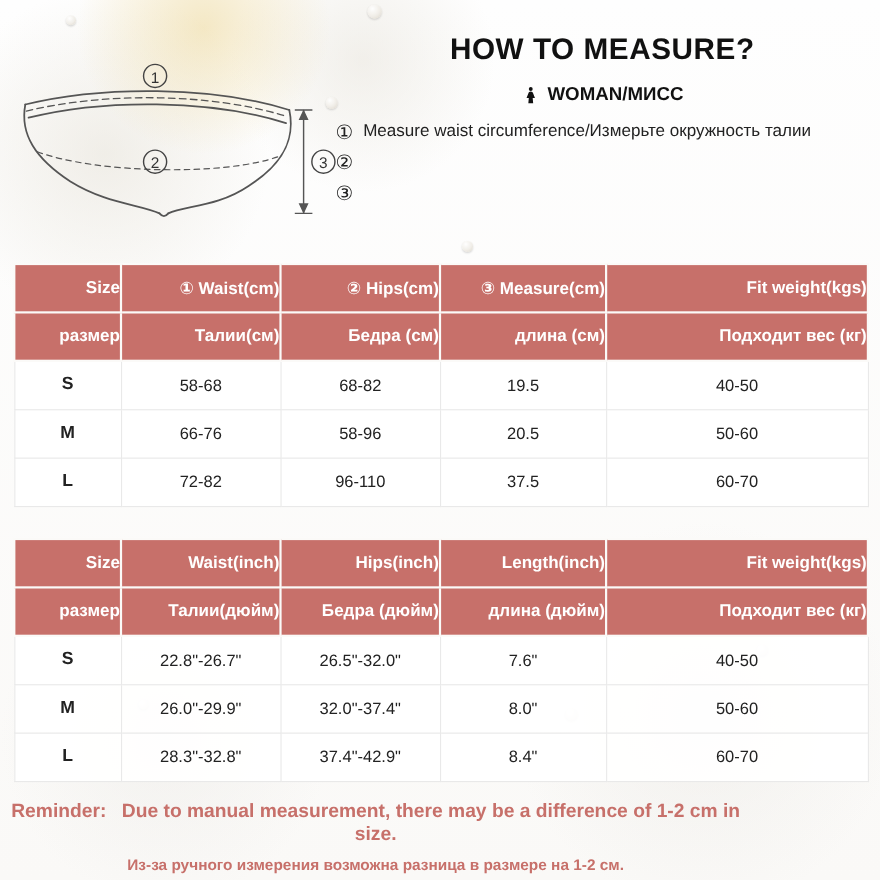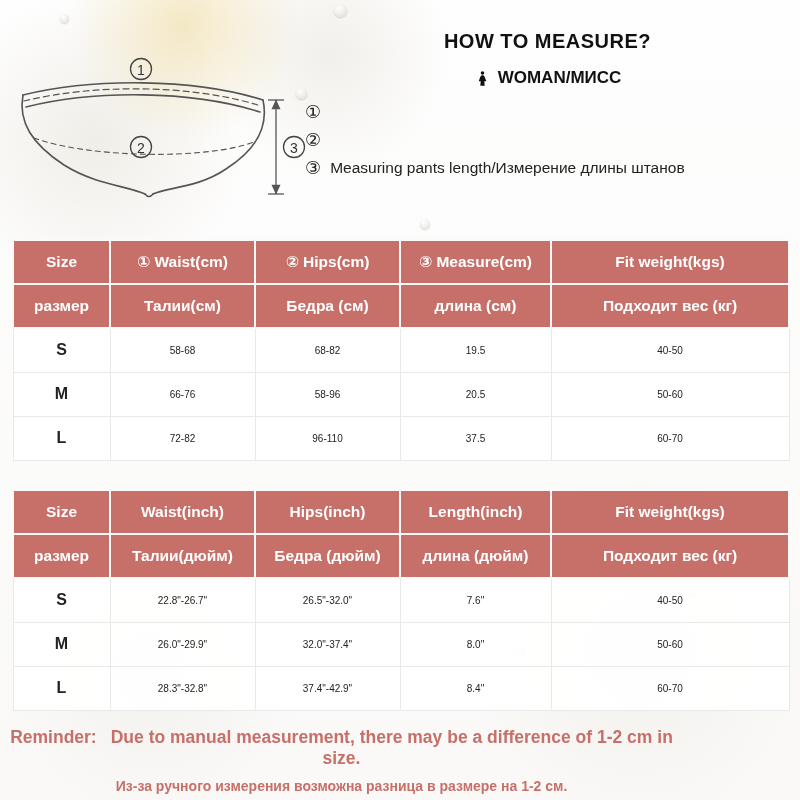"HOW TO MEASURE?" .howto-title { font-size: 20px -> 27px }
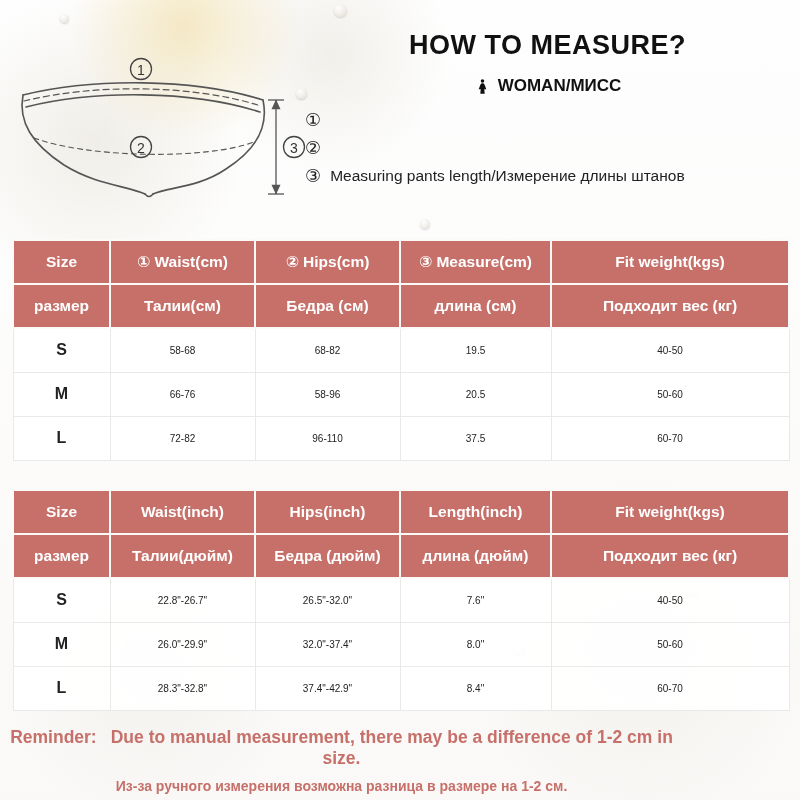"Measure waist circumference/Измерьте" span { html: none -> <span>Measure waist circumference/Измерьте окружность талии</span> }
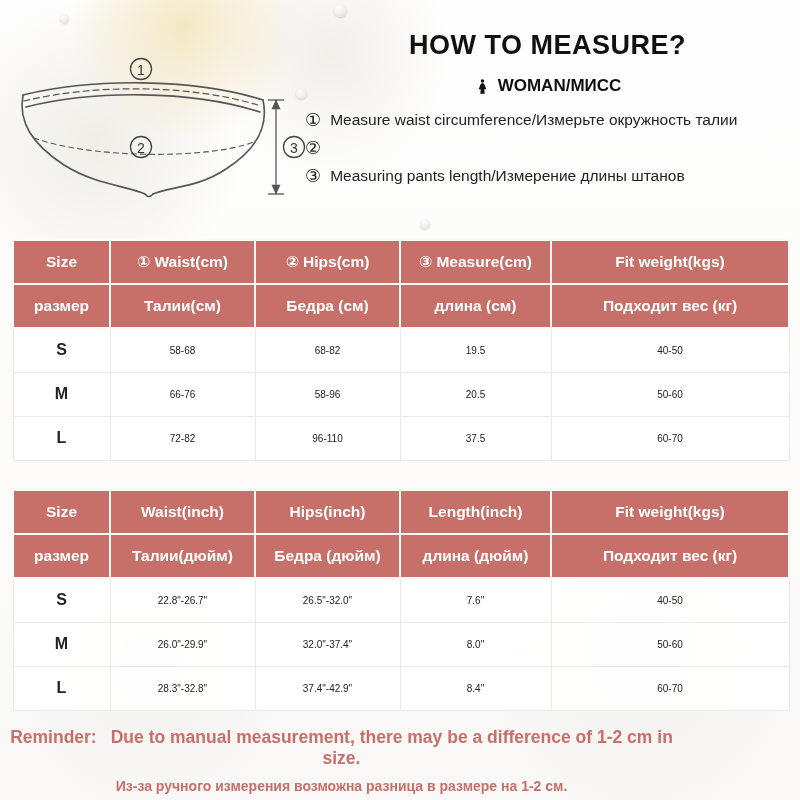"Measuring pants length/Измерение длины" span { html: <span>Measuring pants length/Измерение длины штанов</span> -> none }
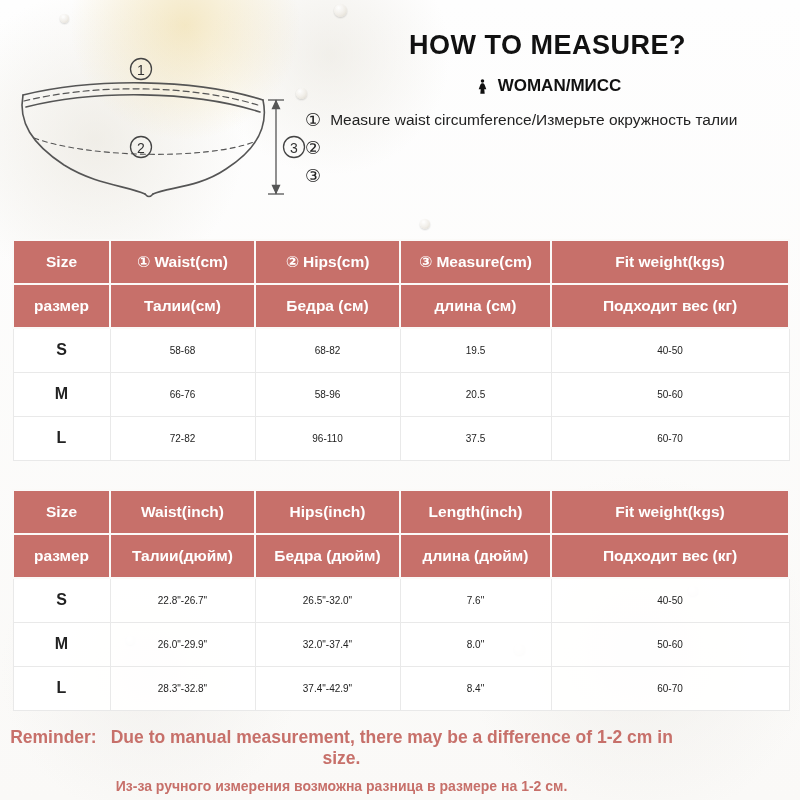"Size" .size-table th { text-align: center -> right }
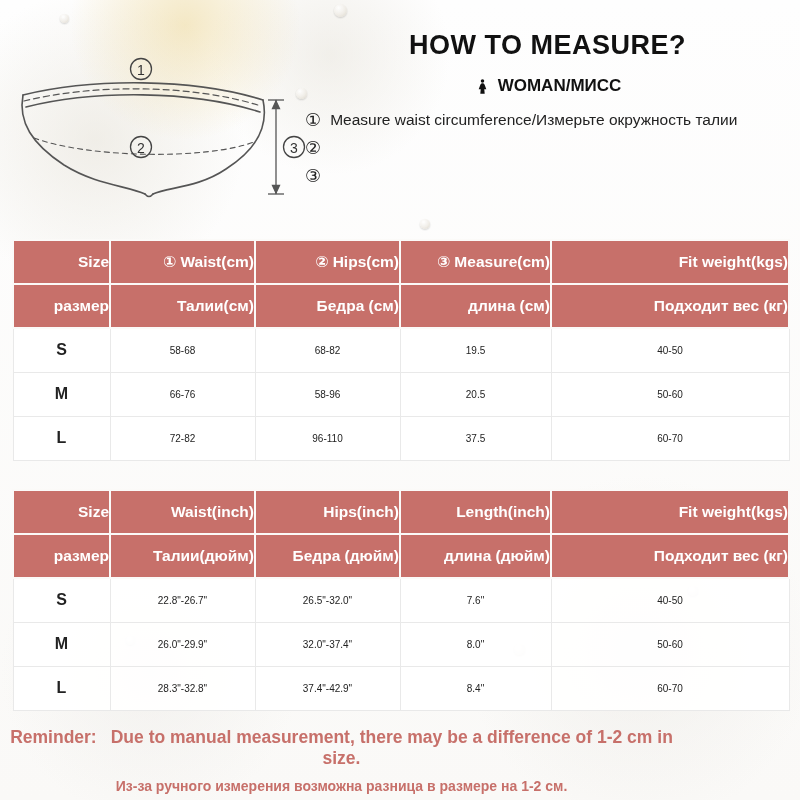"58-68" .size-table td { font-size: 10px -> 15px }
